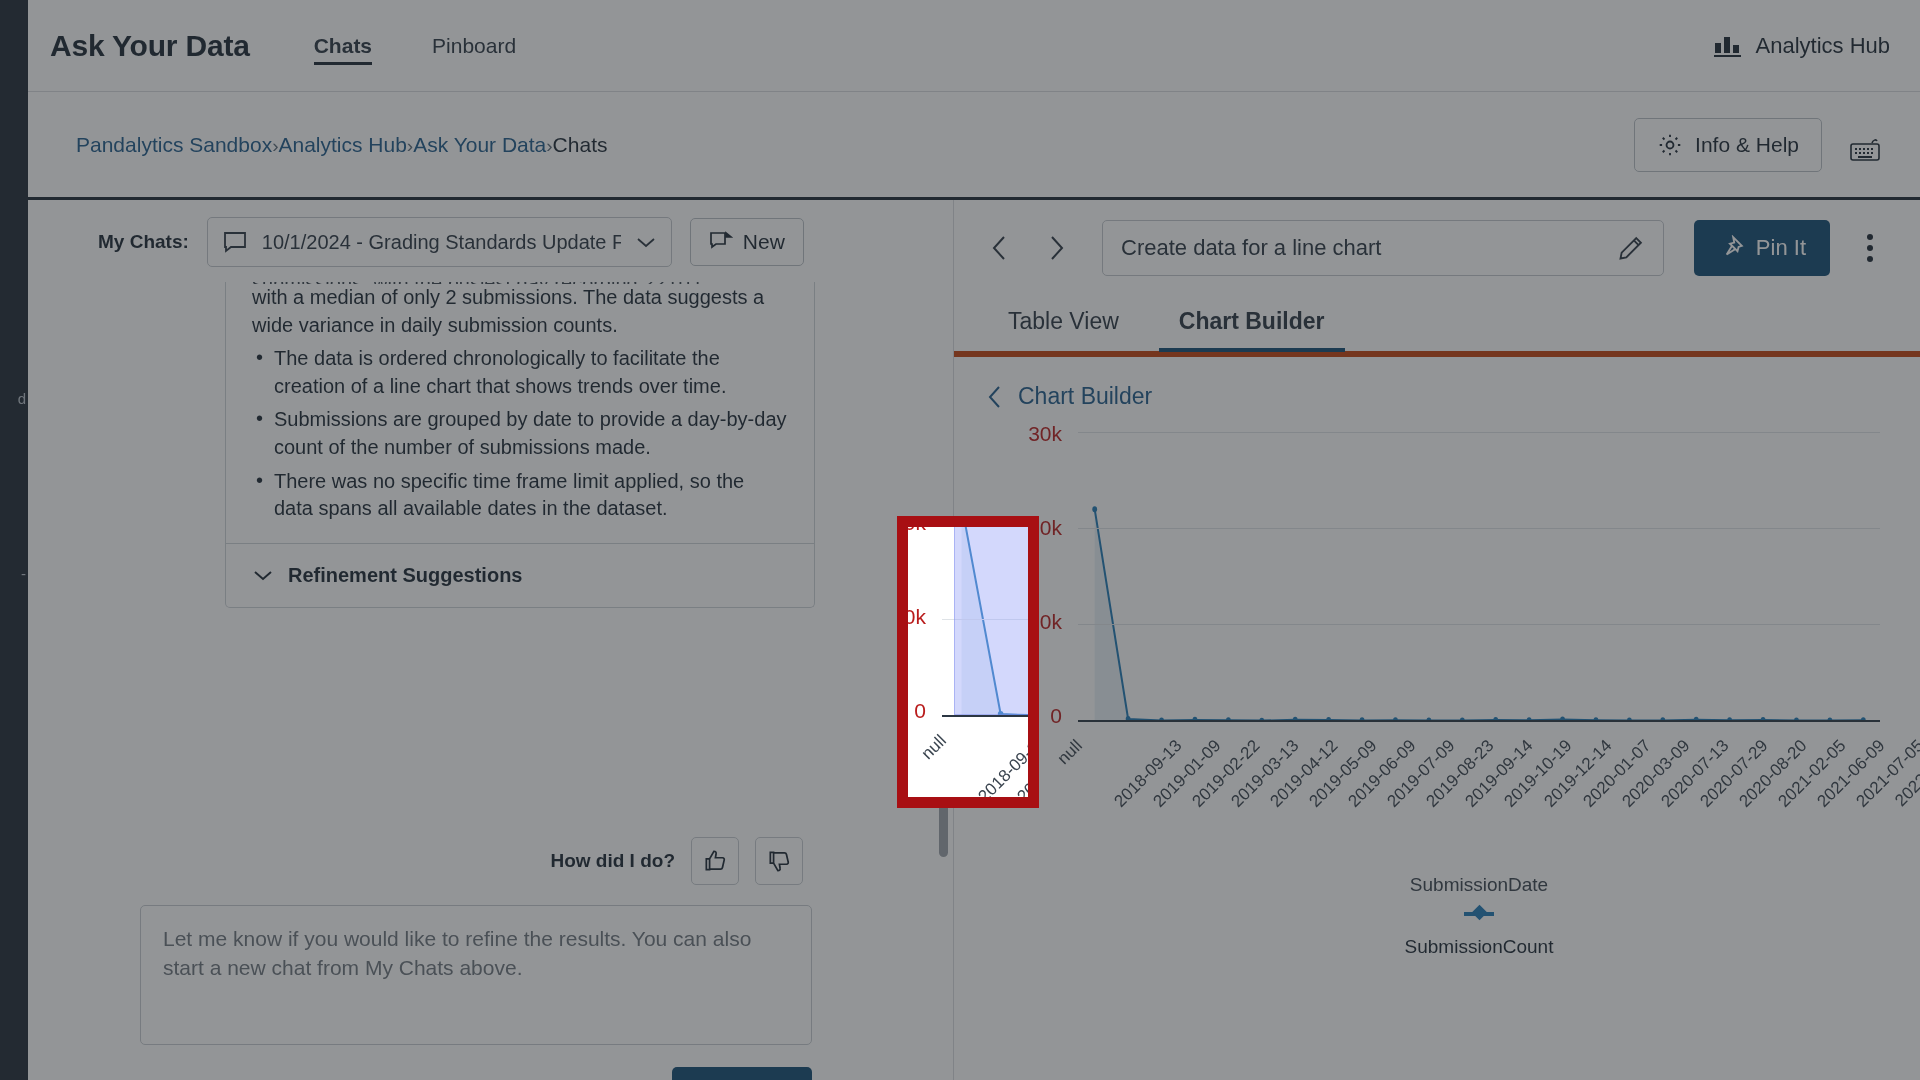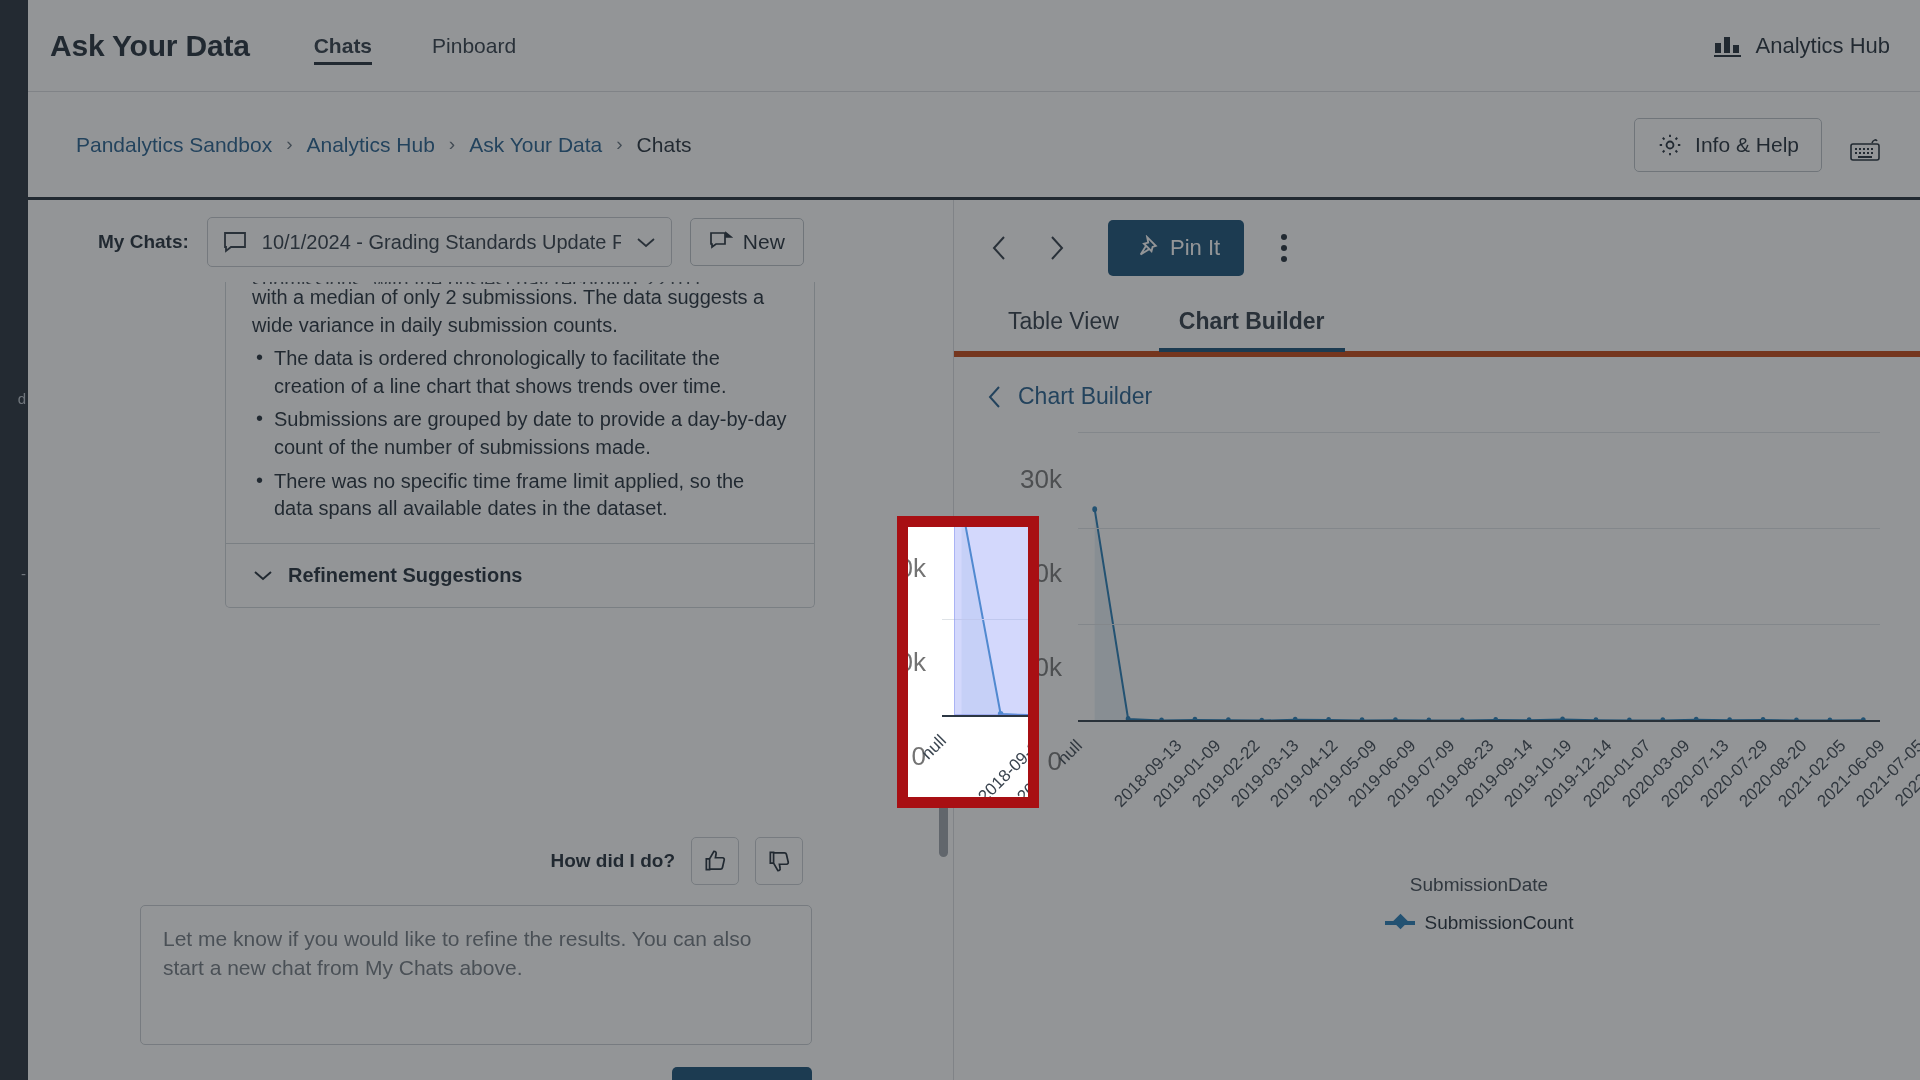"Pandalytics Sandbox" .crumbs { align-items: flex-start -> flex-end; gap: 14px -> none }
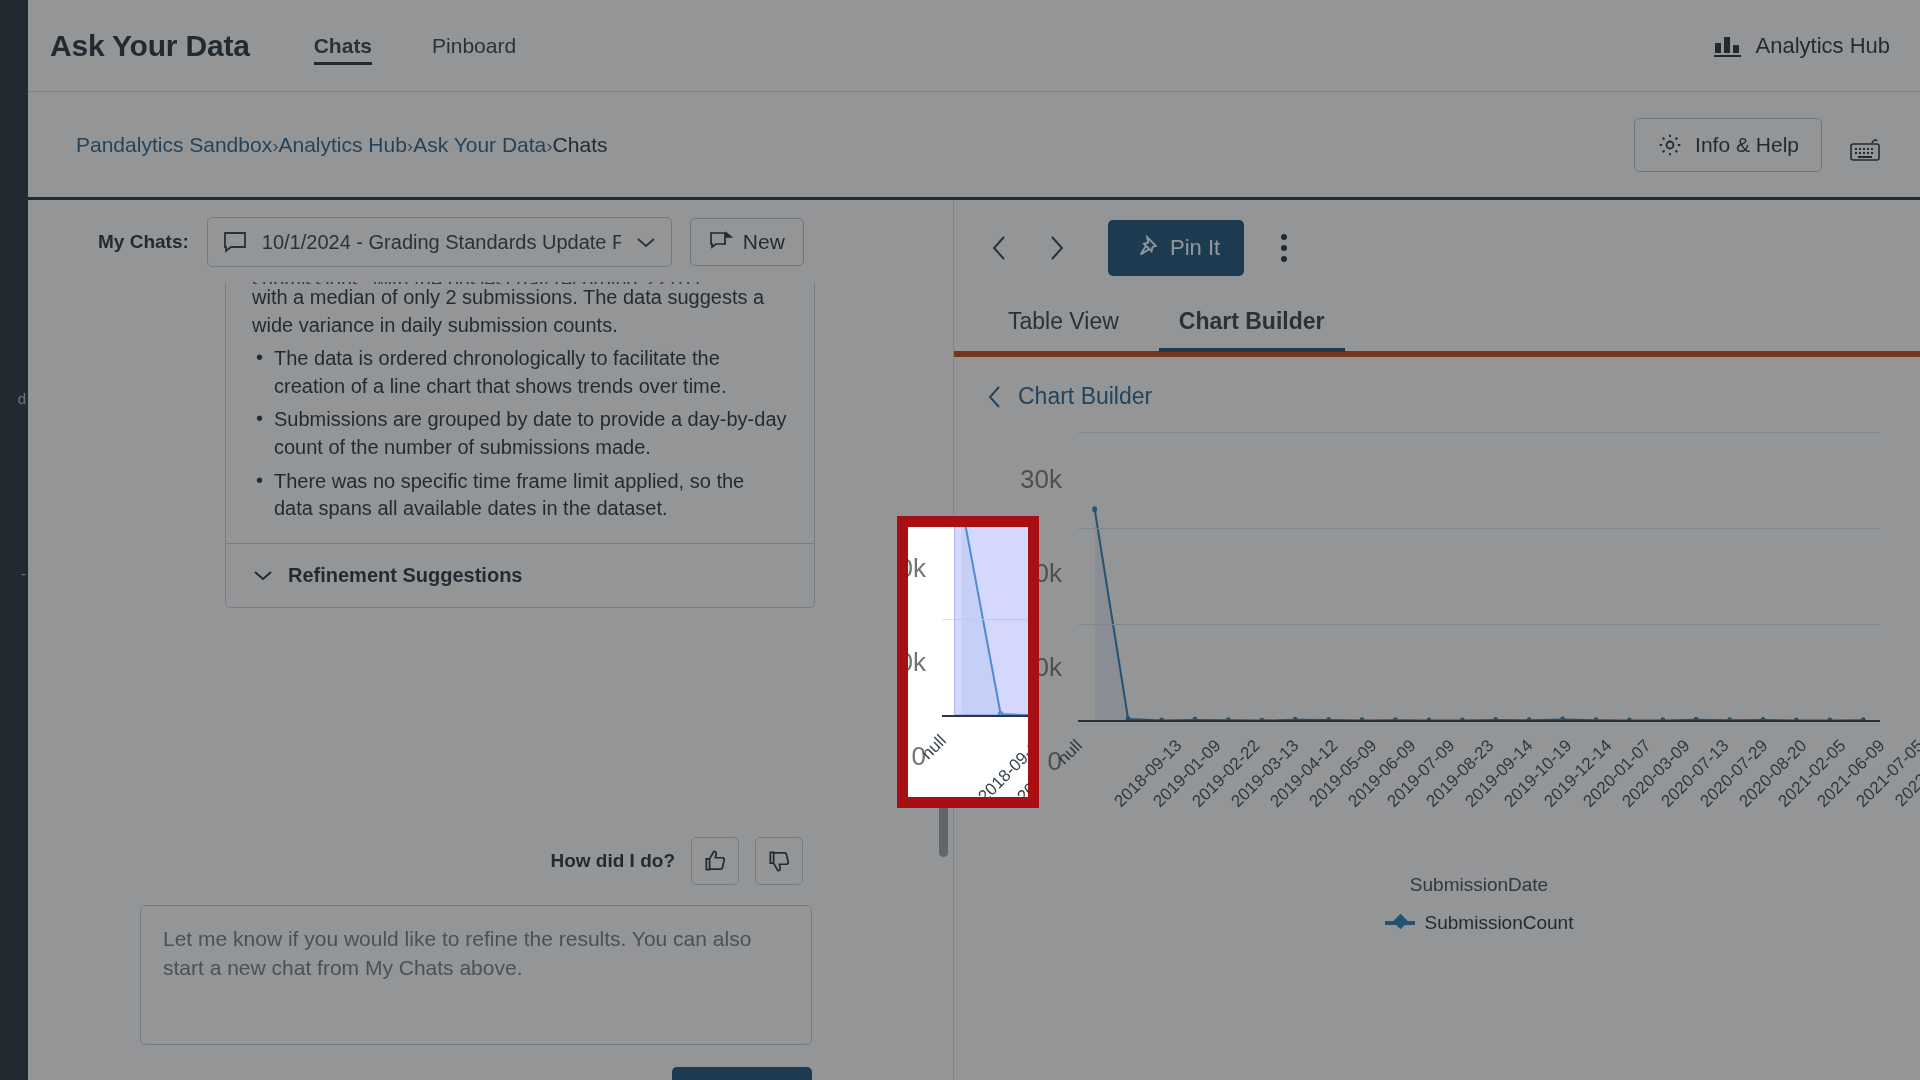"Create data for a line" div.q-input { html: none -> <div> <span>Create data for a line chart</span> <span> <svg> <path></path> <path></path> </svg> </span> </div> }
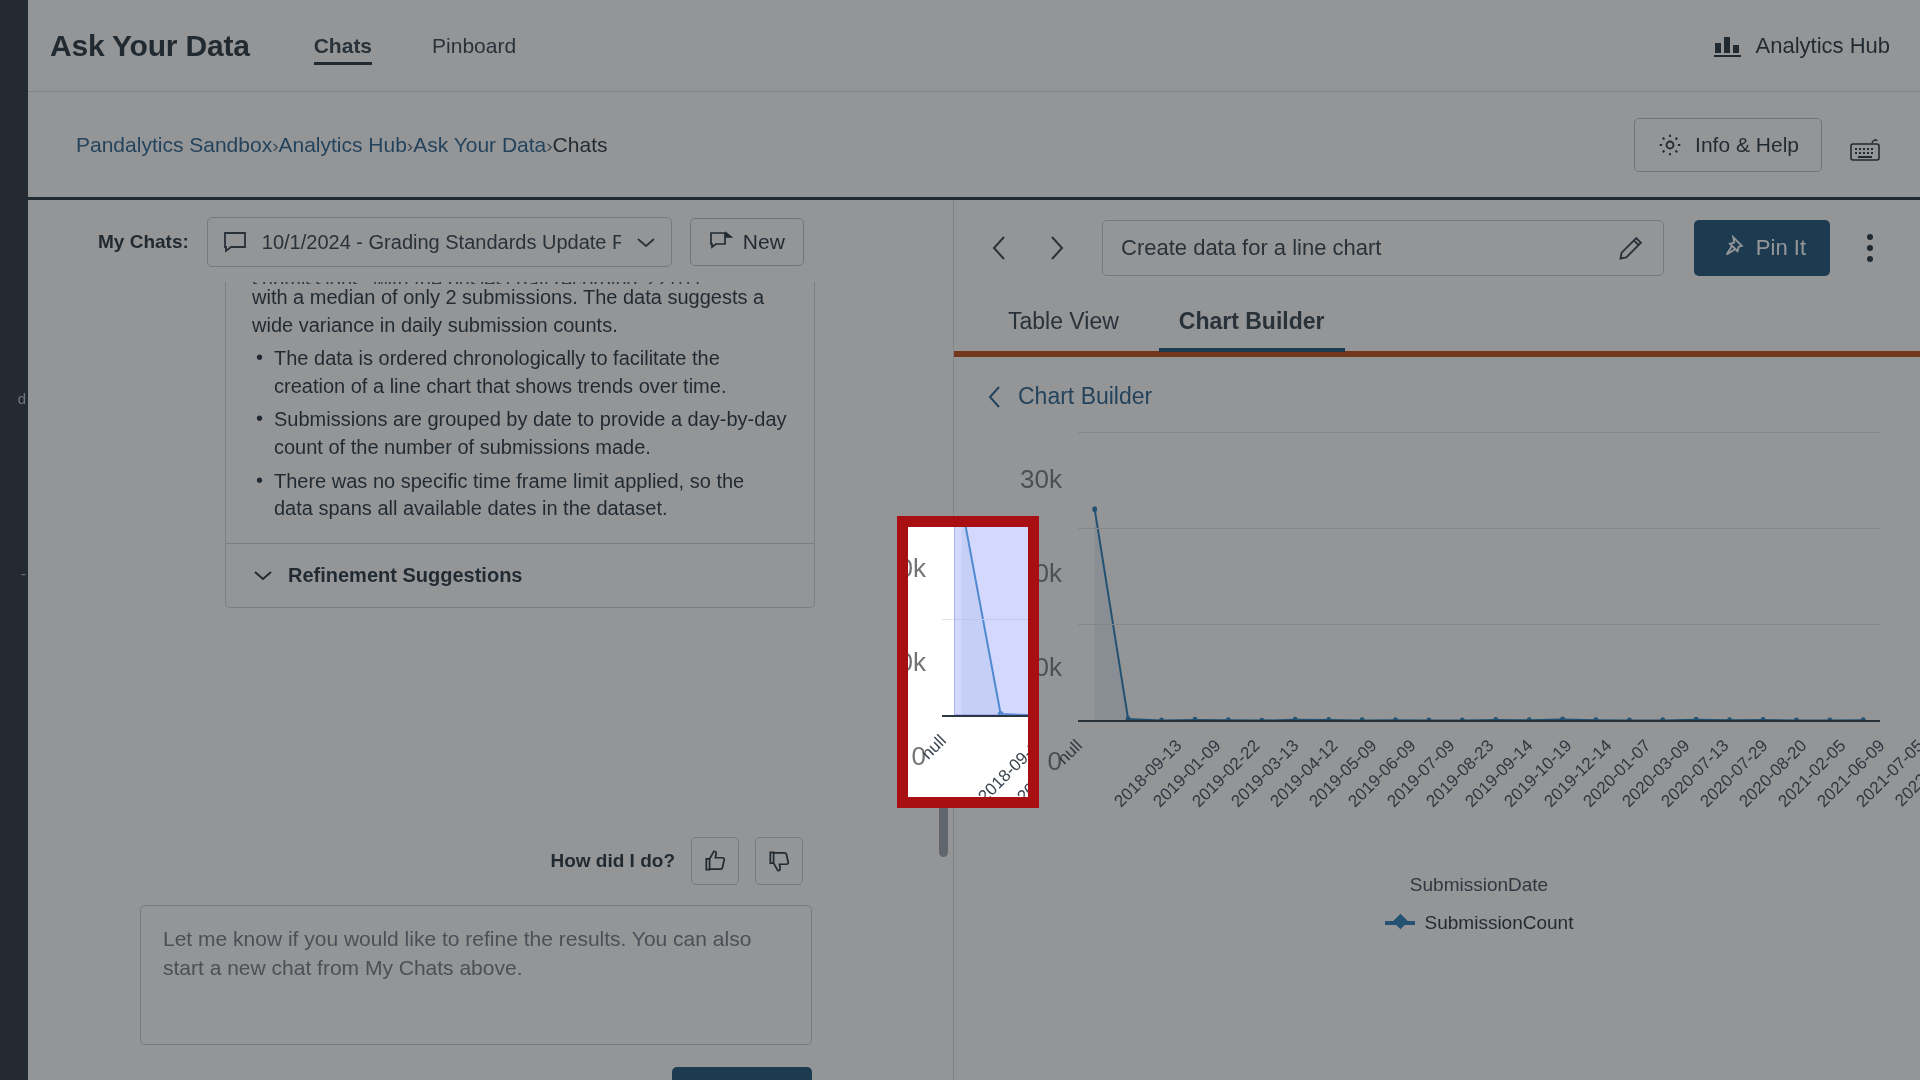"30k" .ytick { color: #737373 -> #b91c1c; font-size: 26px -> 21px; margin-top: 42px -> none }
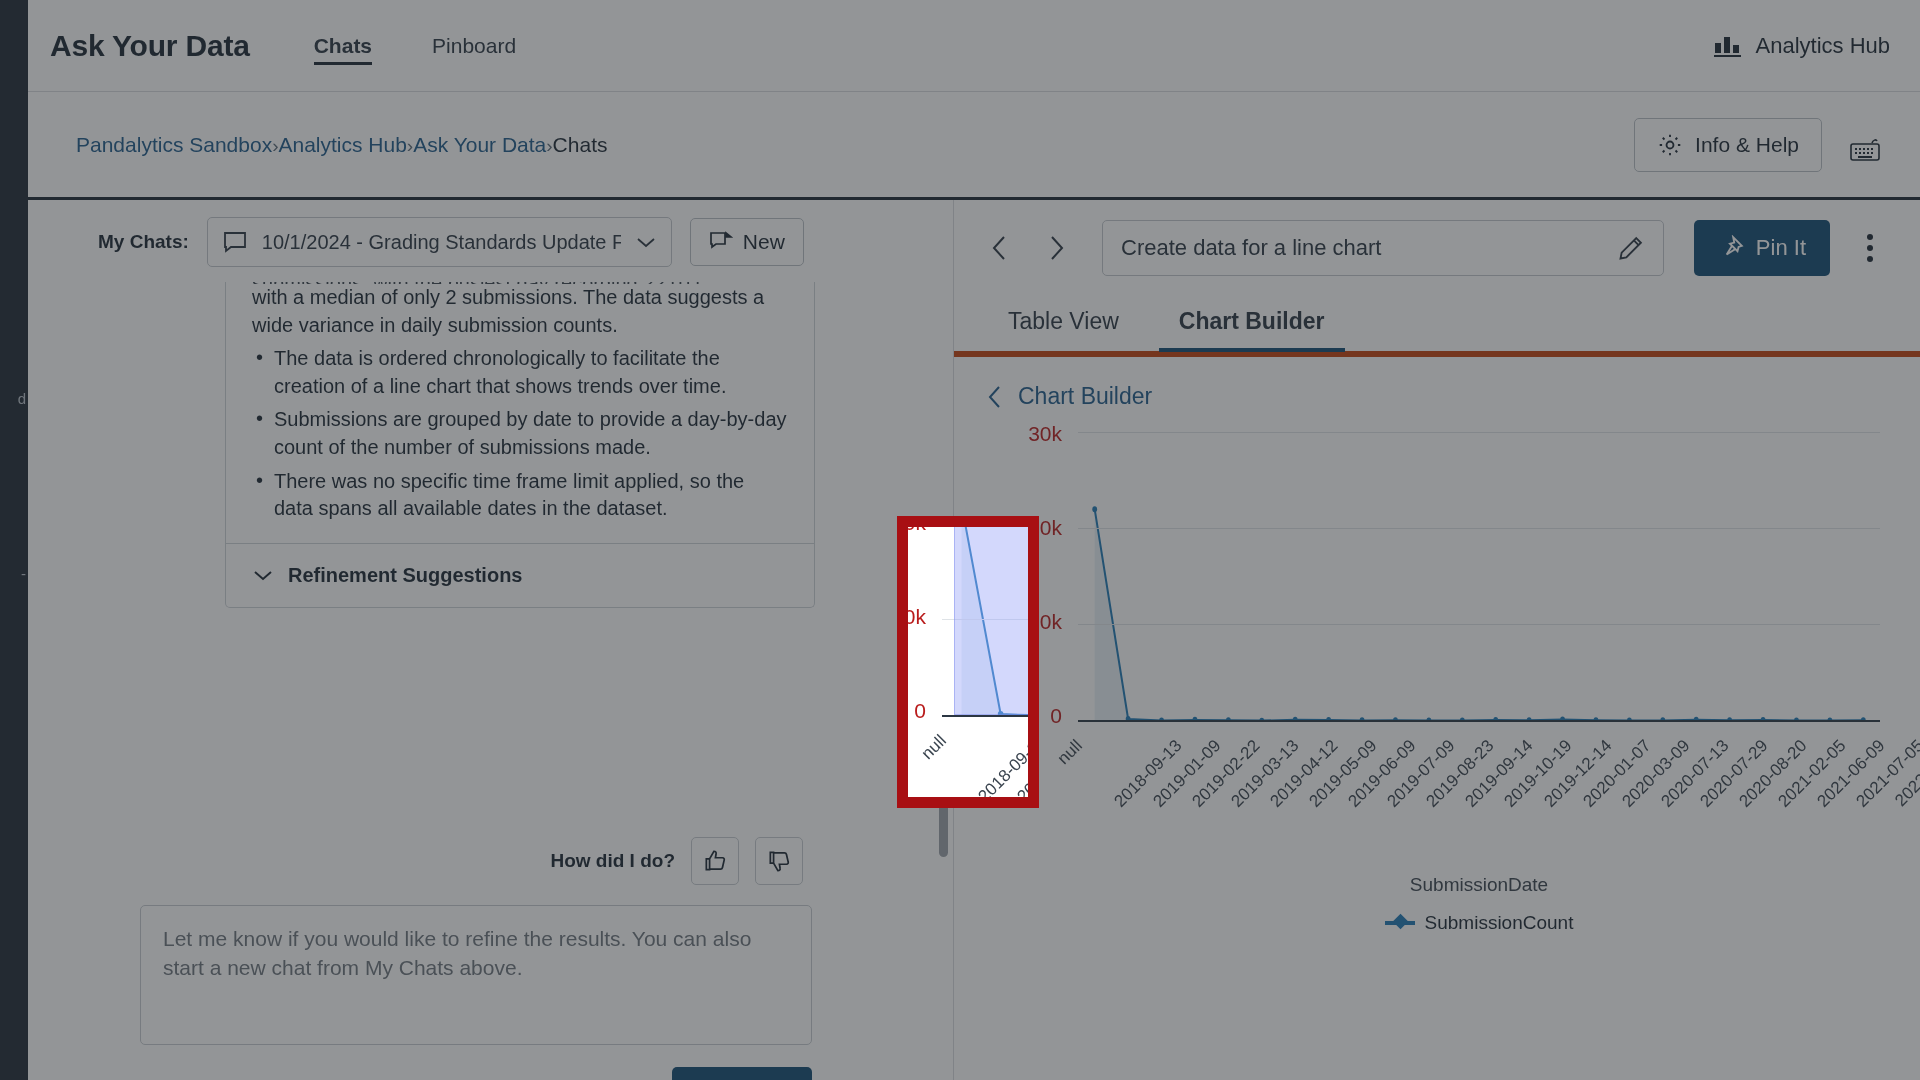"SubmissionCount" .legend { flex-direction: none -> column; gap: 10px -> 20px }
